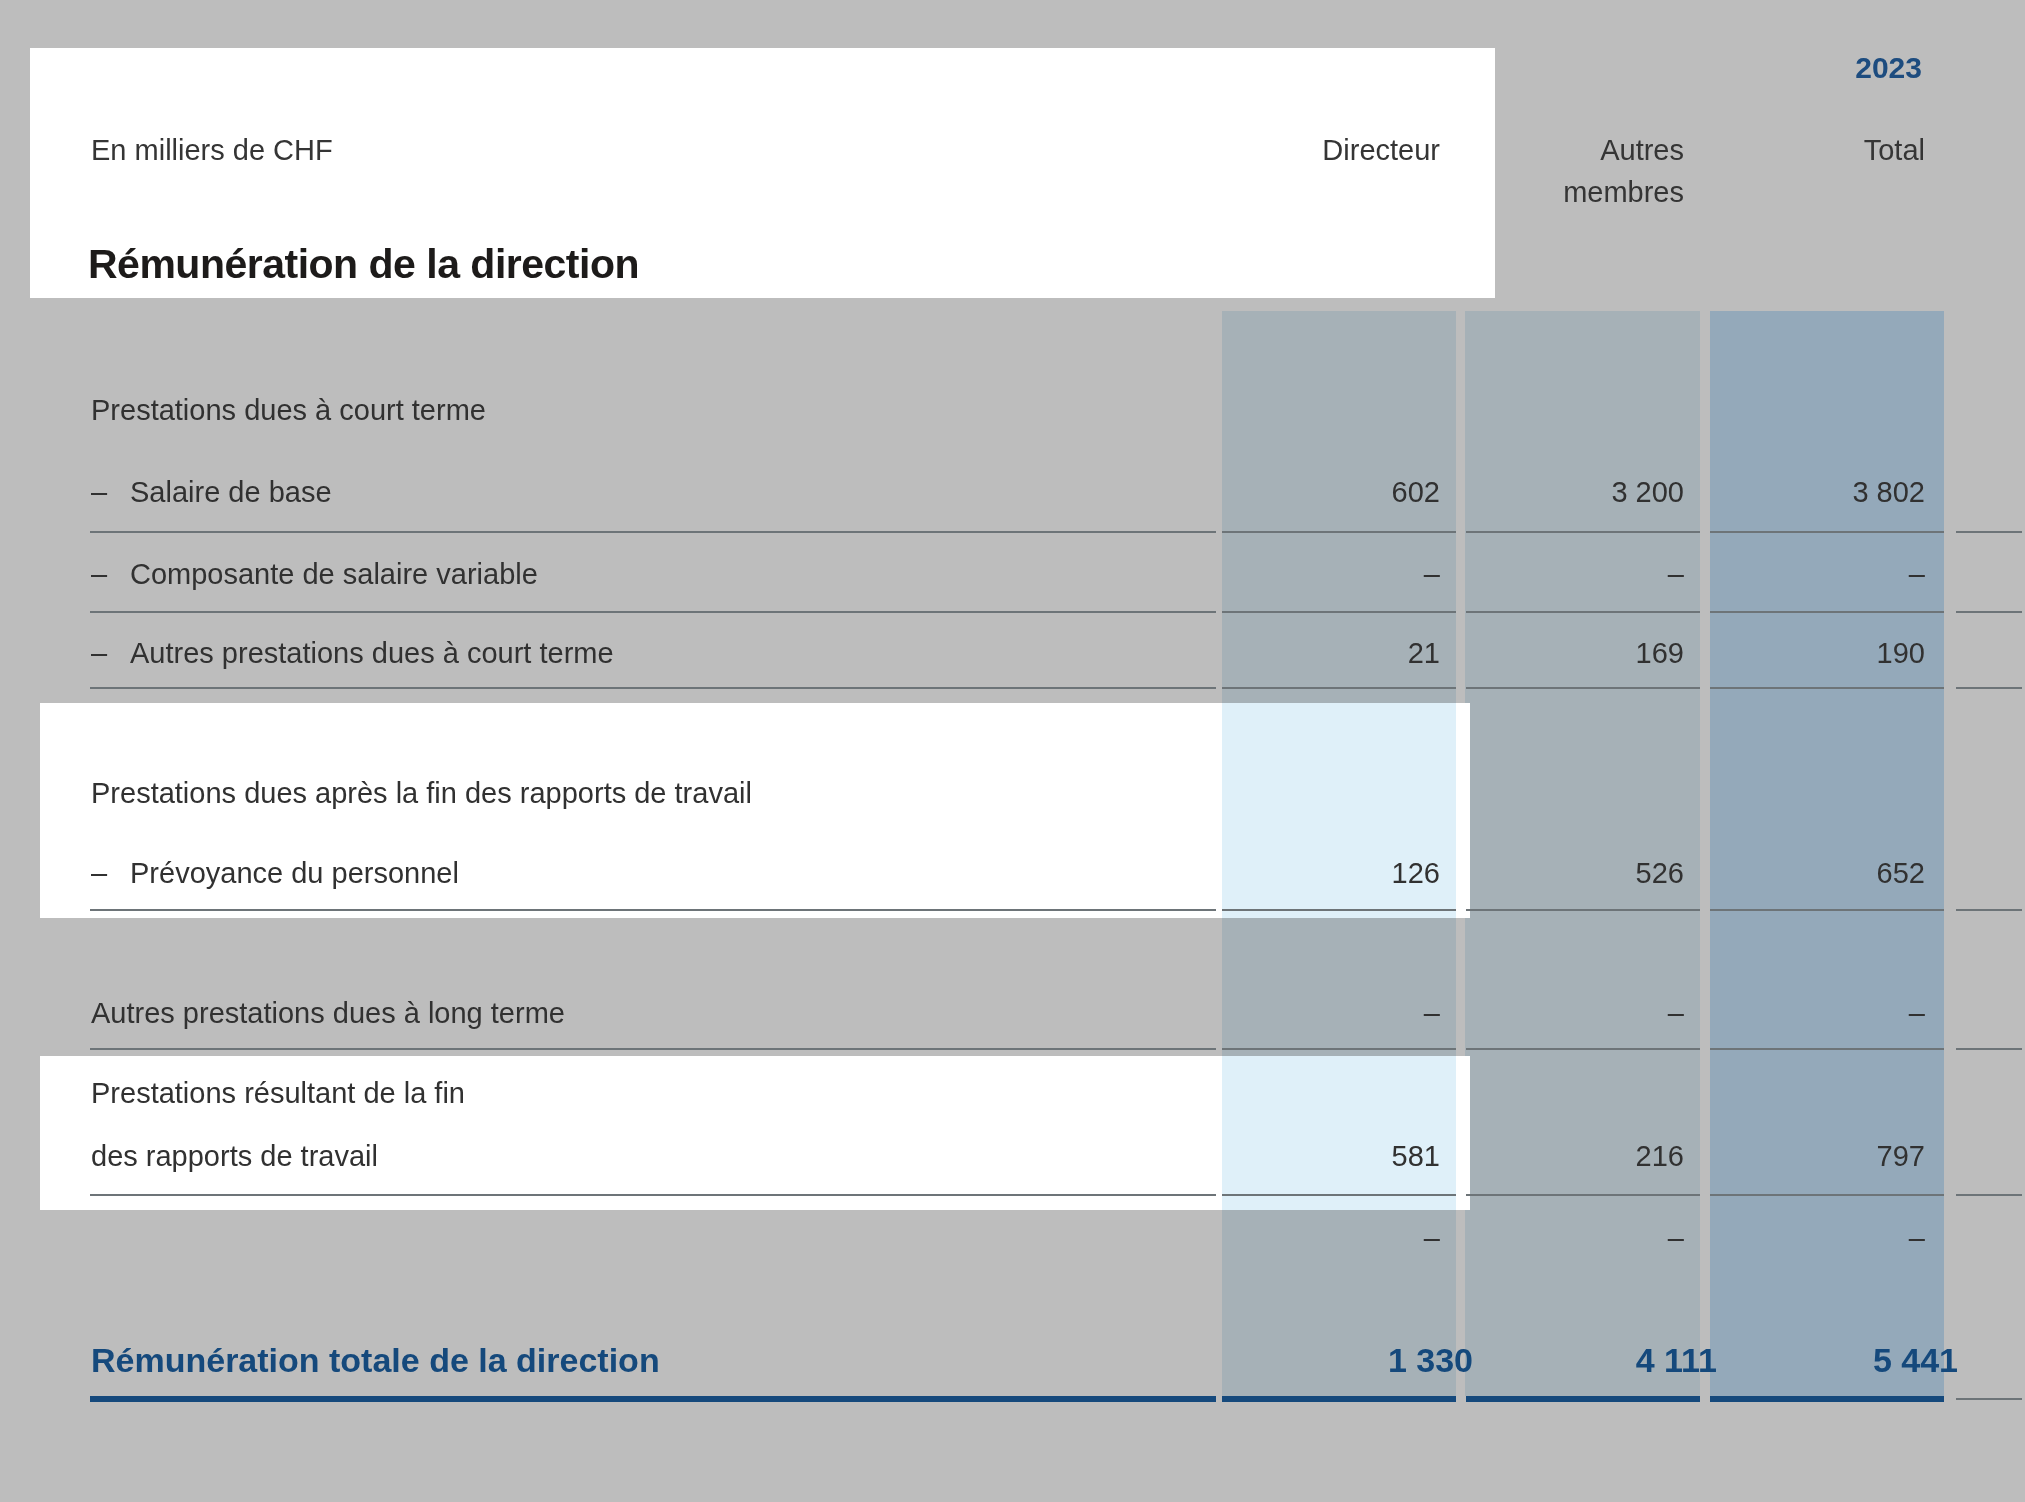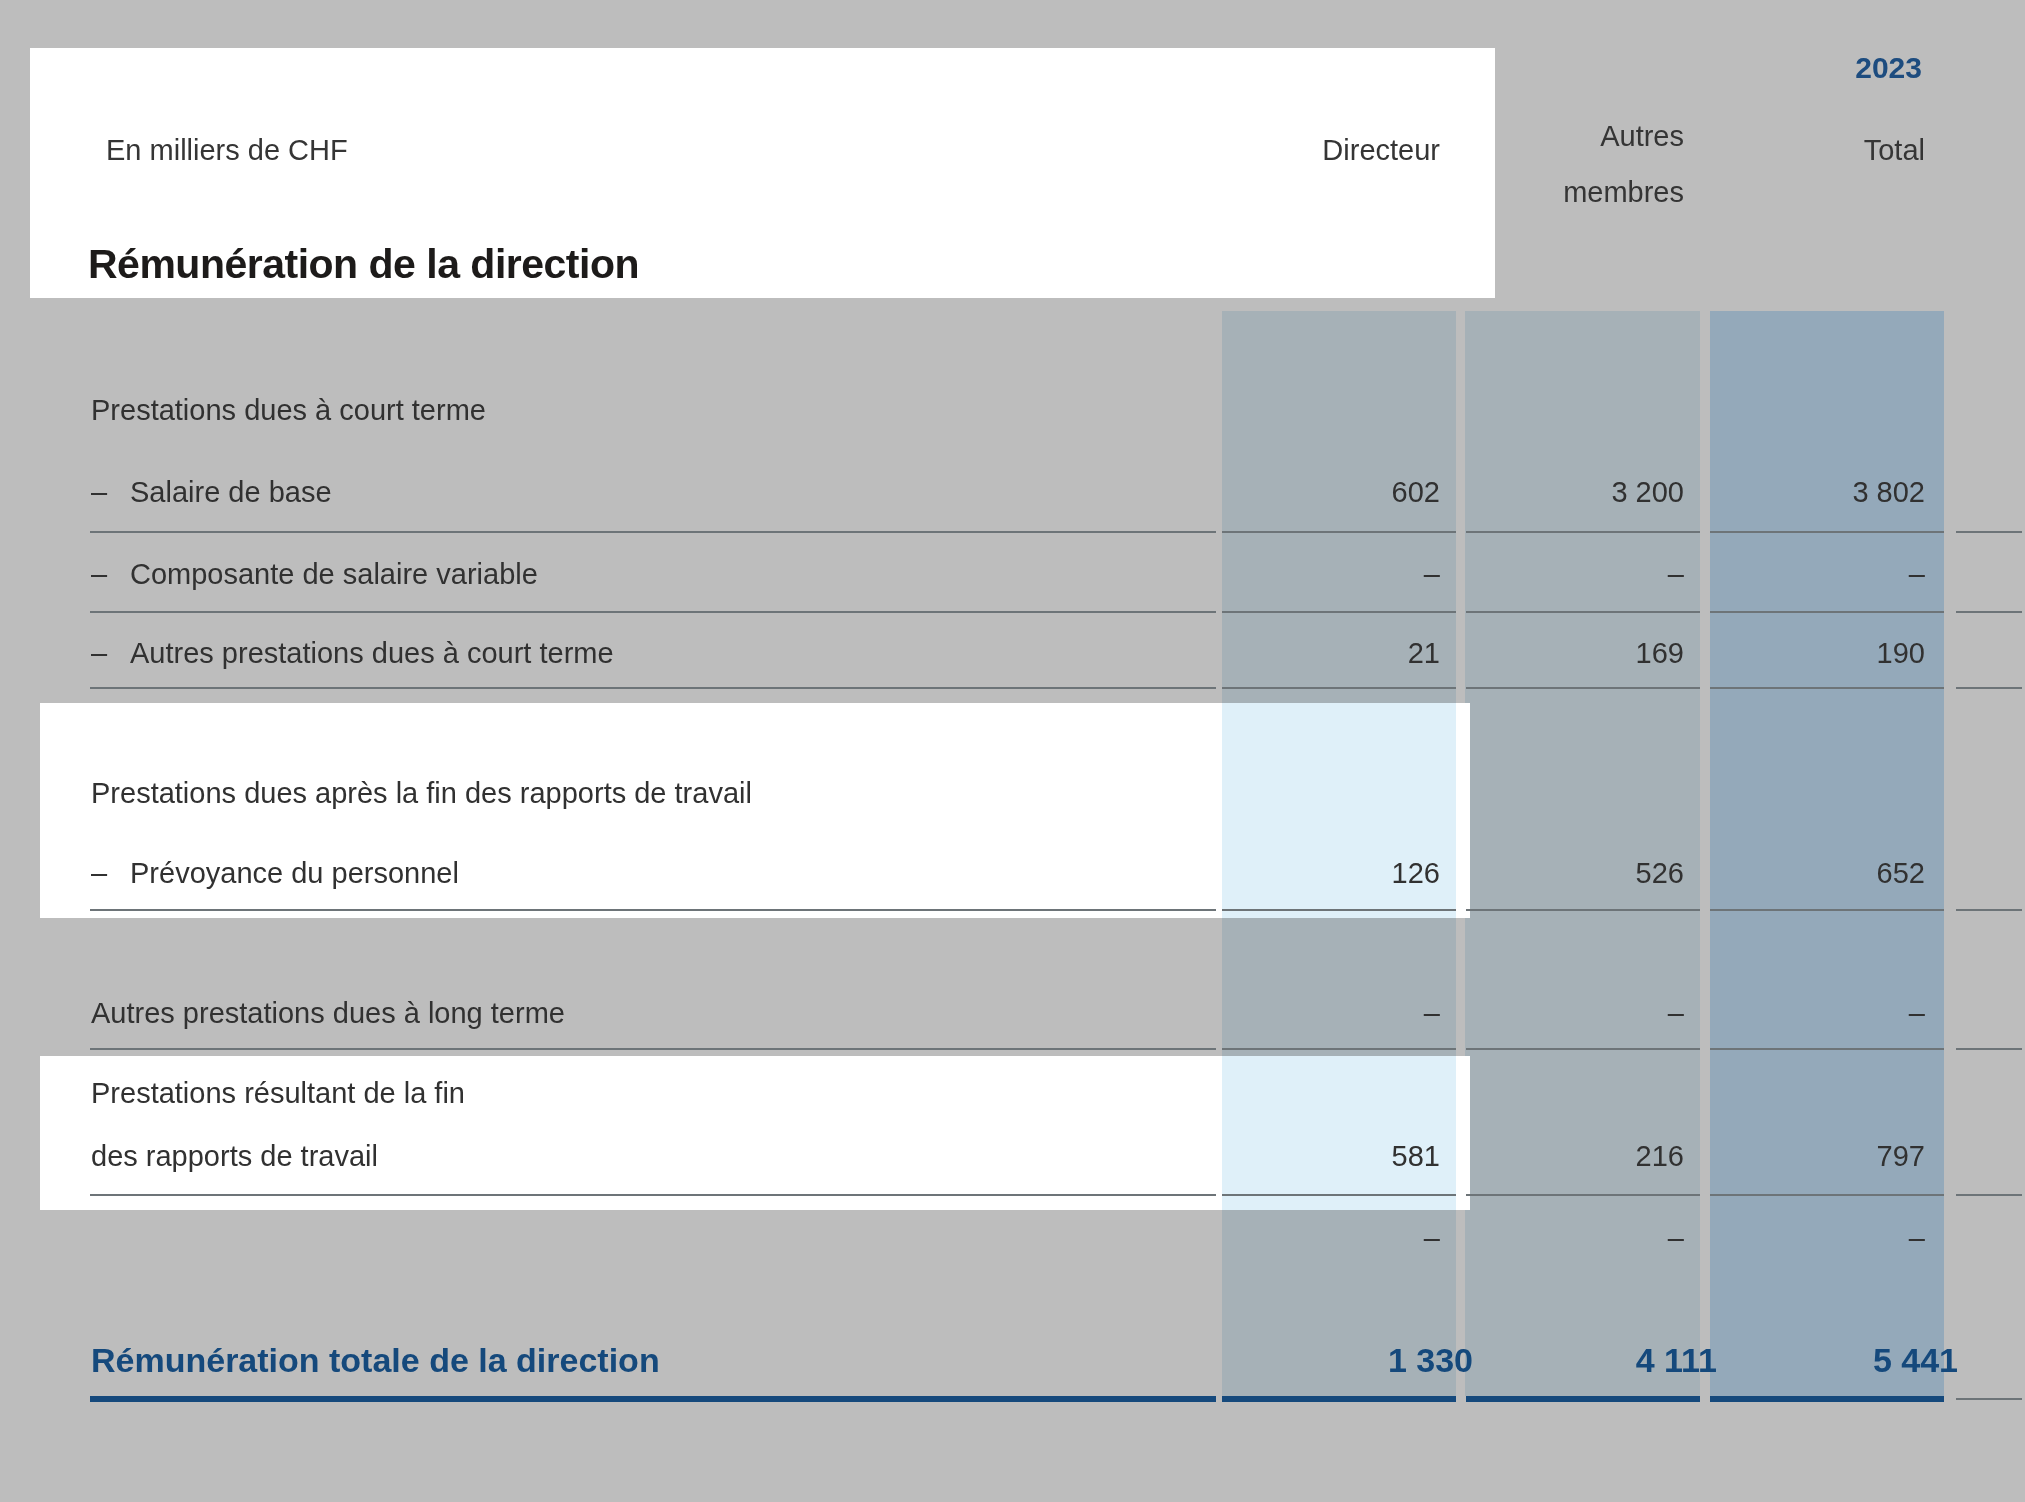"En milliers de CHF" div.hdr { margin-left: 15px -> none }
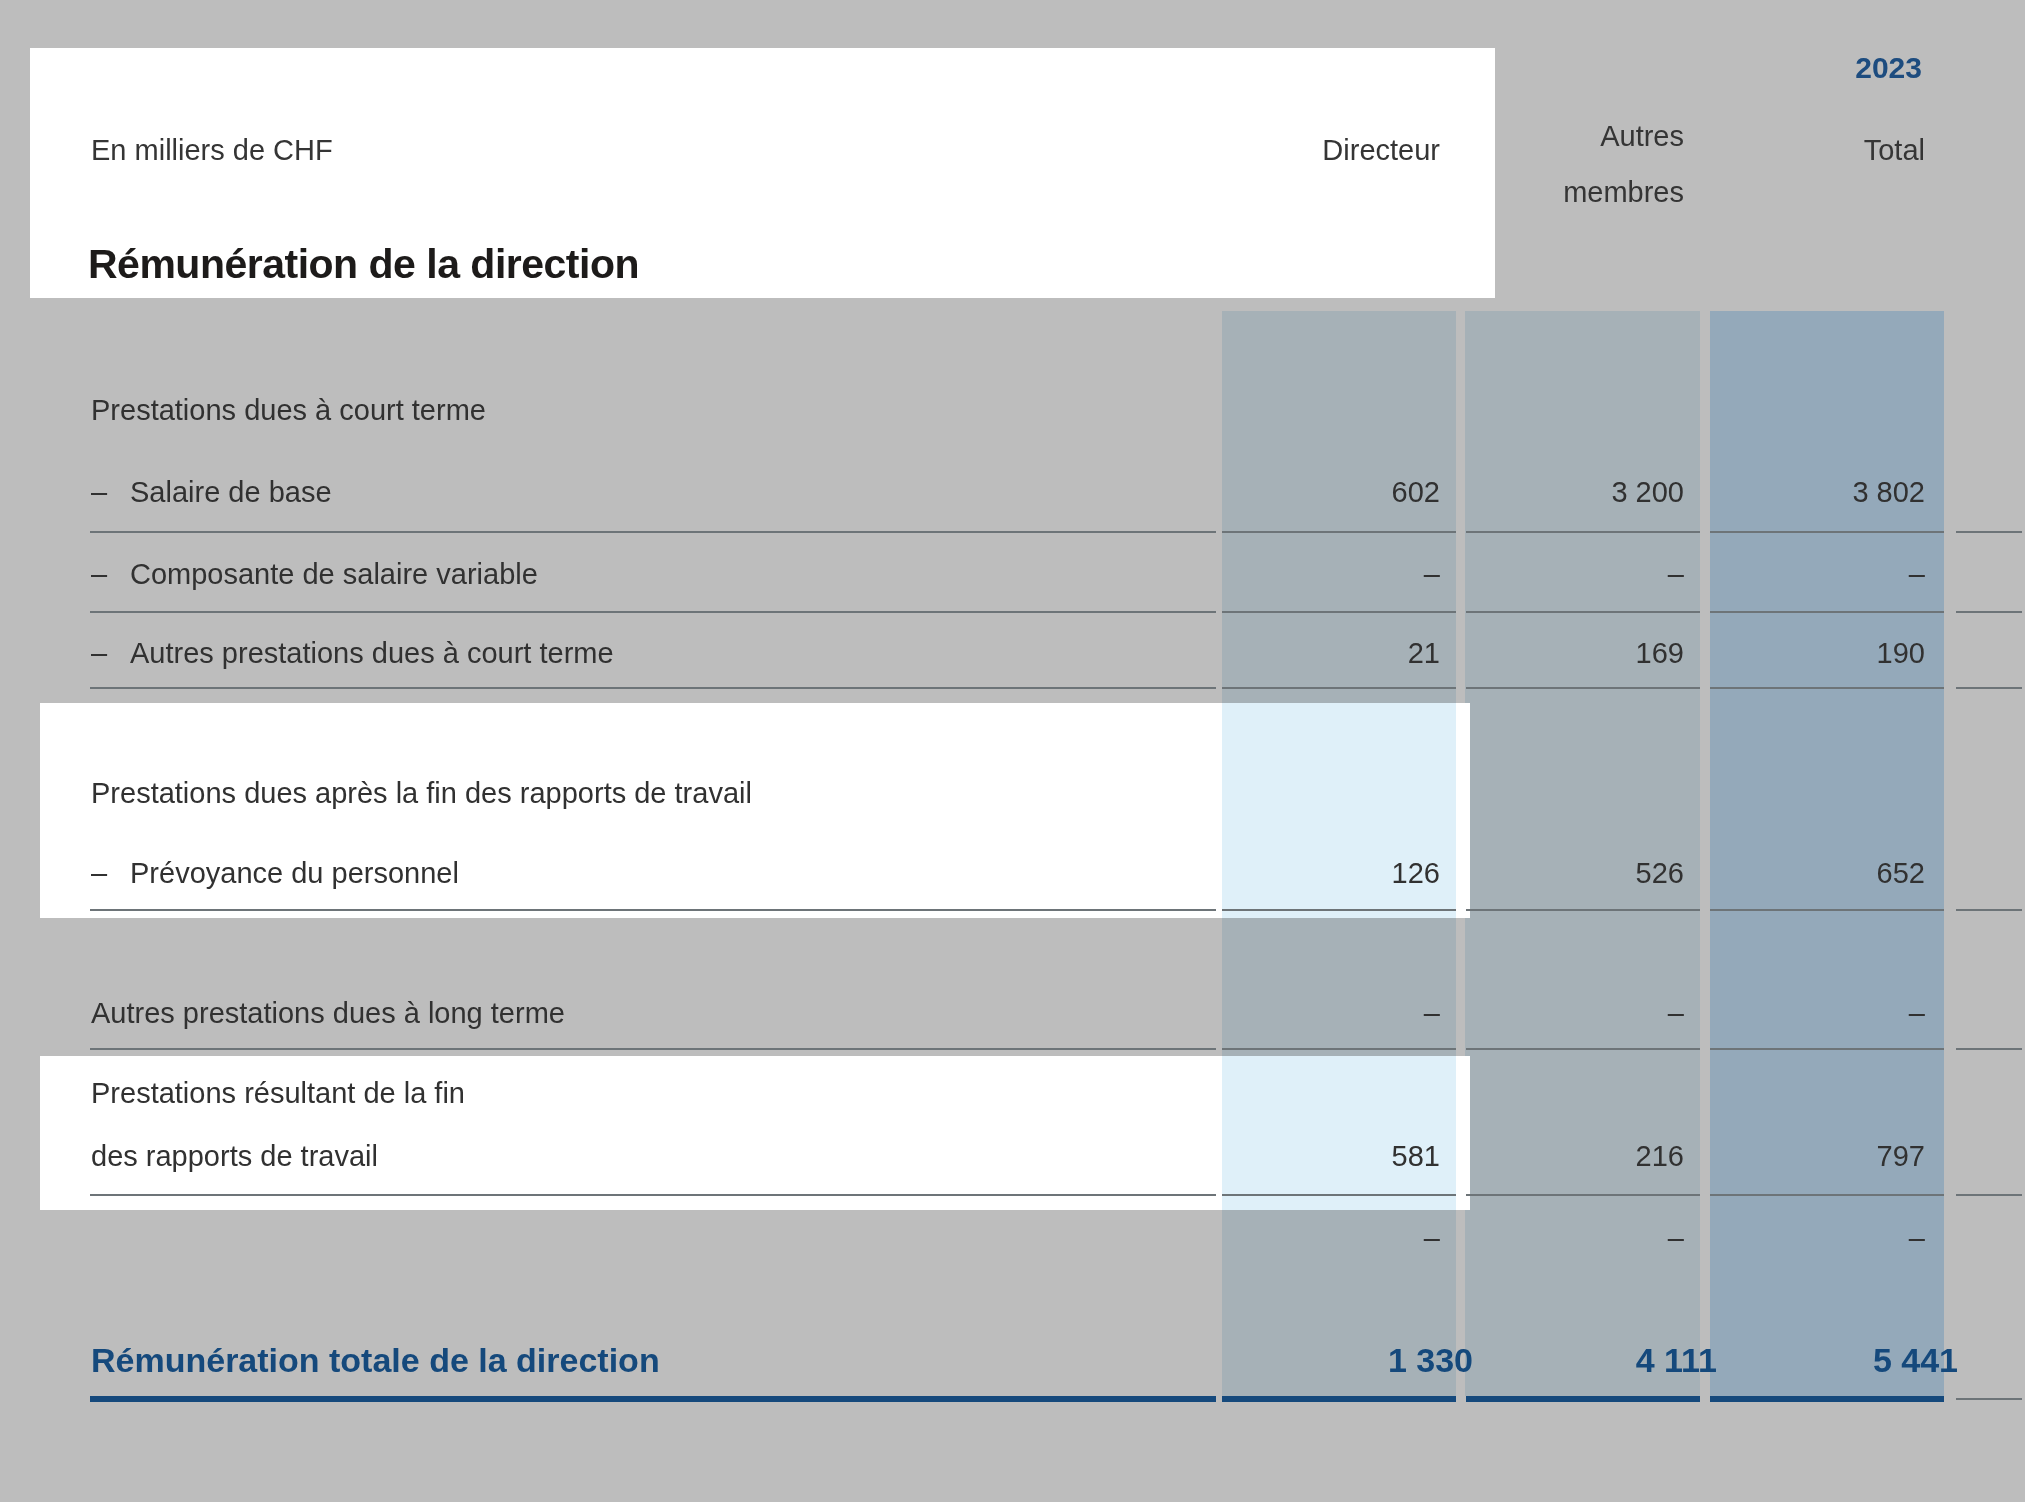"Autres" div.hdr { top: 118px -> 132px }
